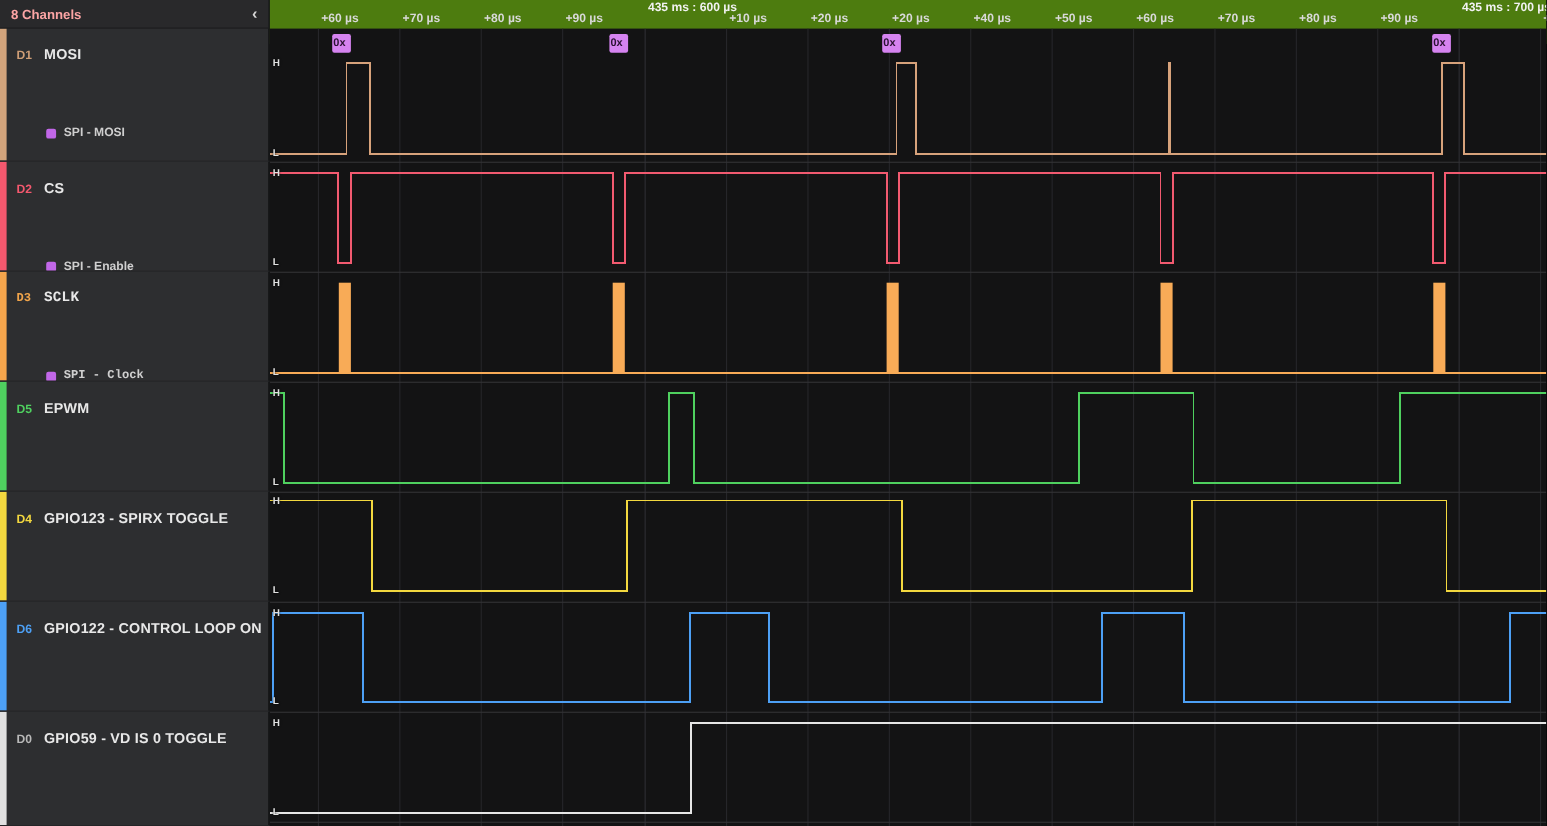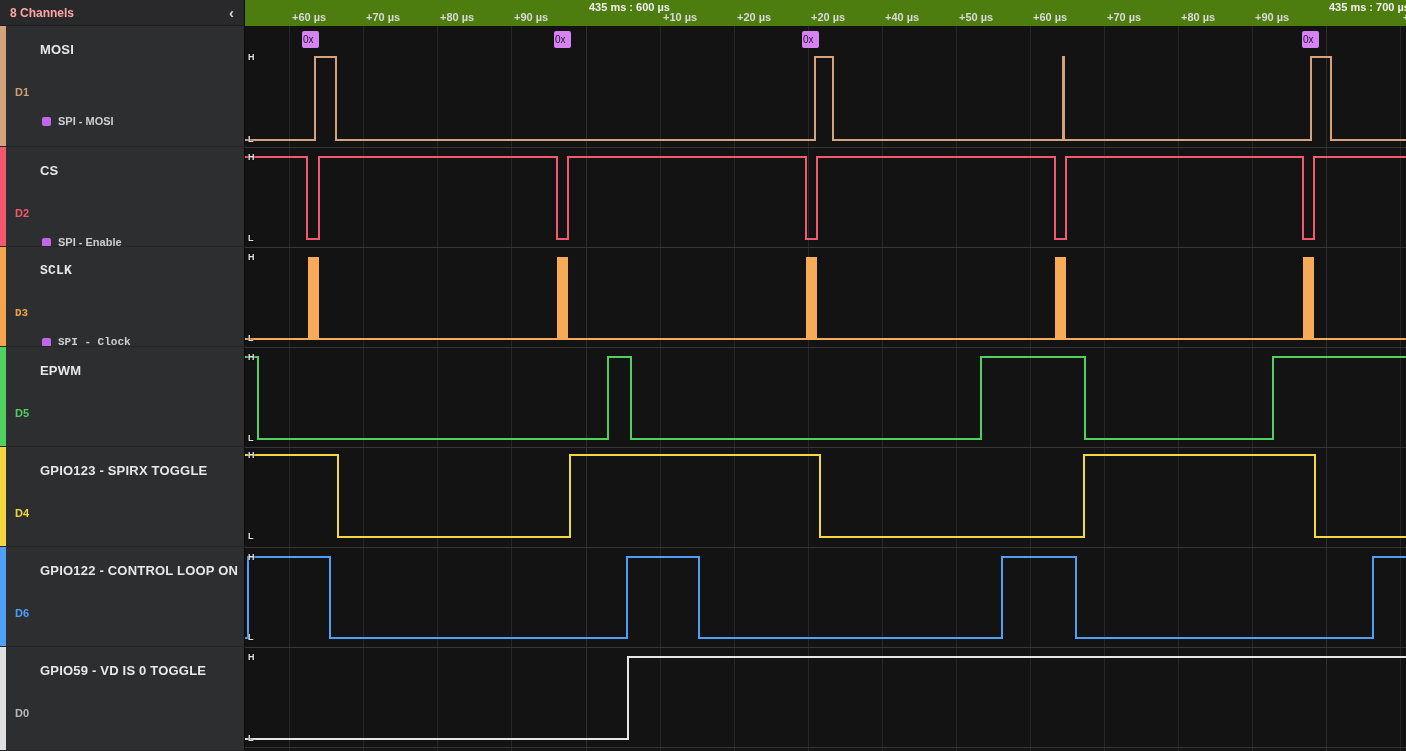"0x" .decode-badge { font-weight: normal -> bold }
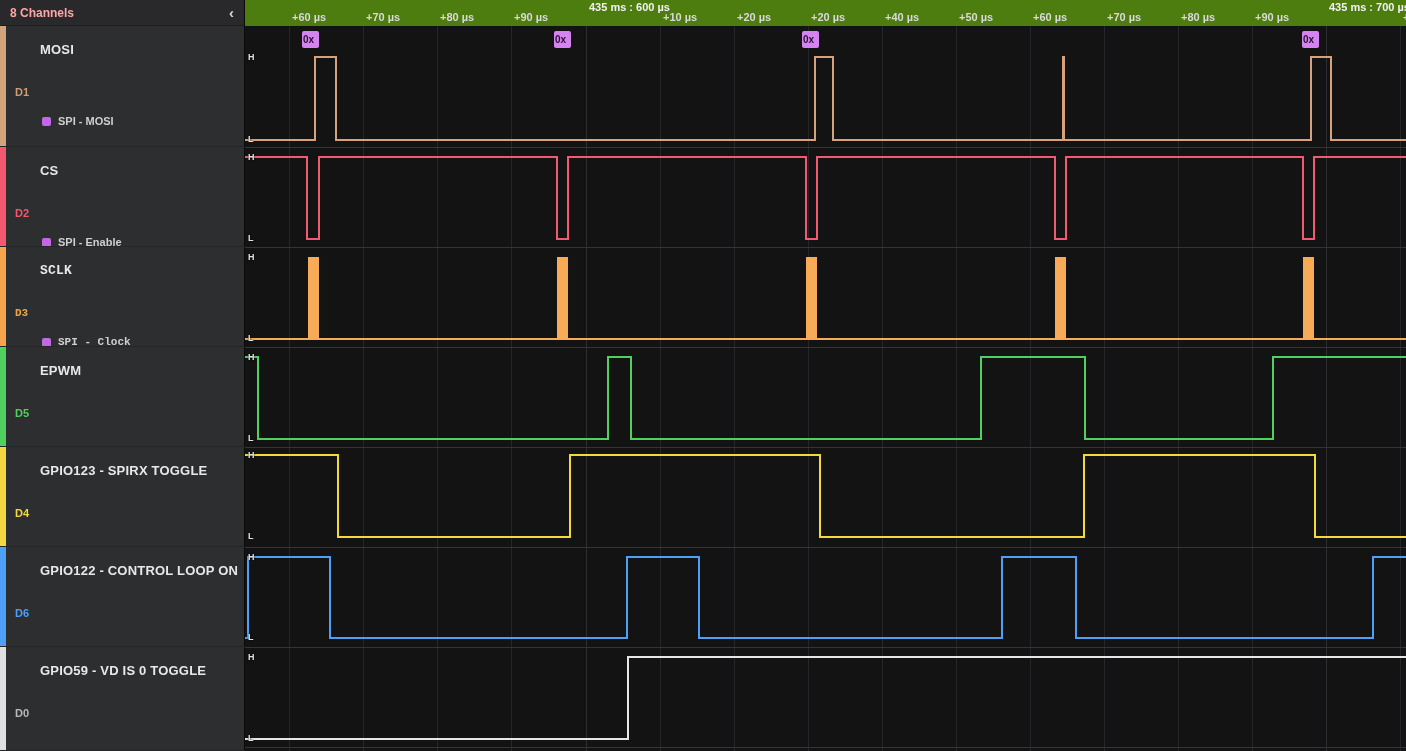"D1" .chan-id { margin-top: 41px -> none }
